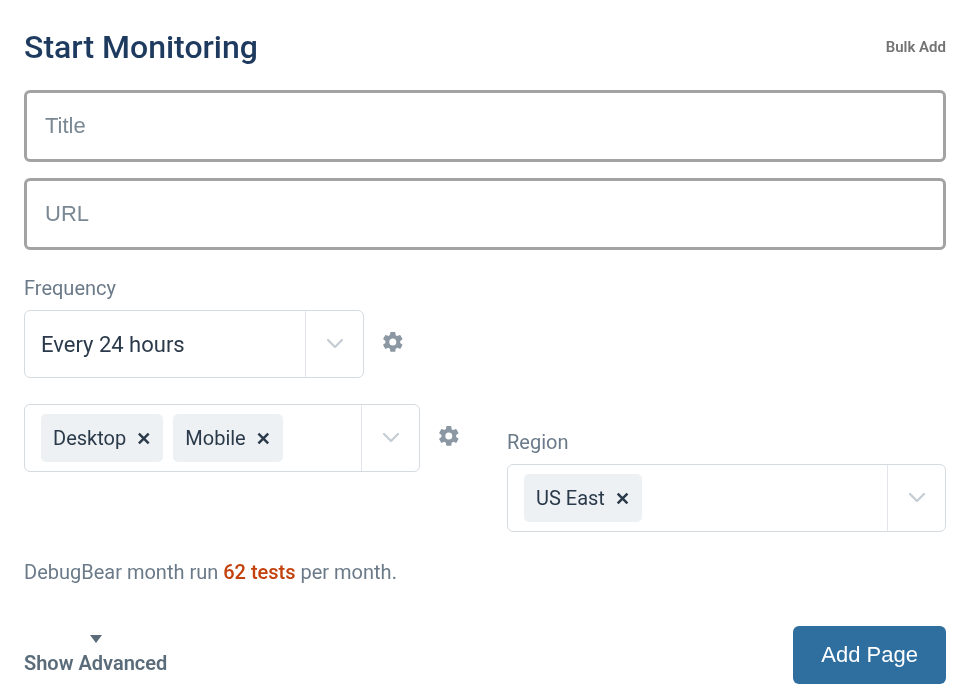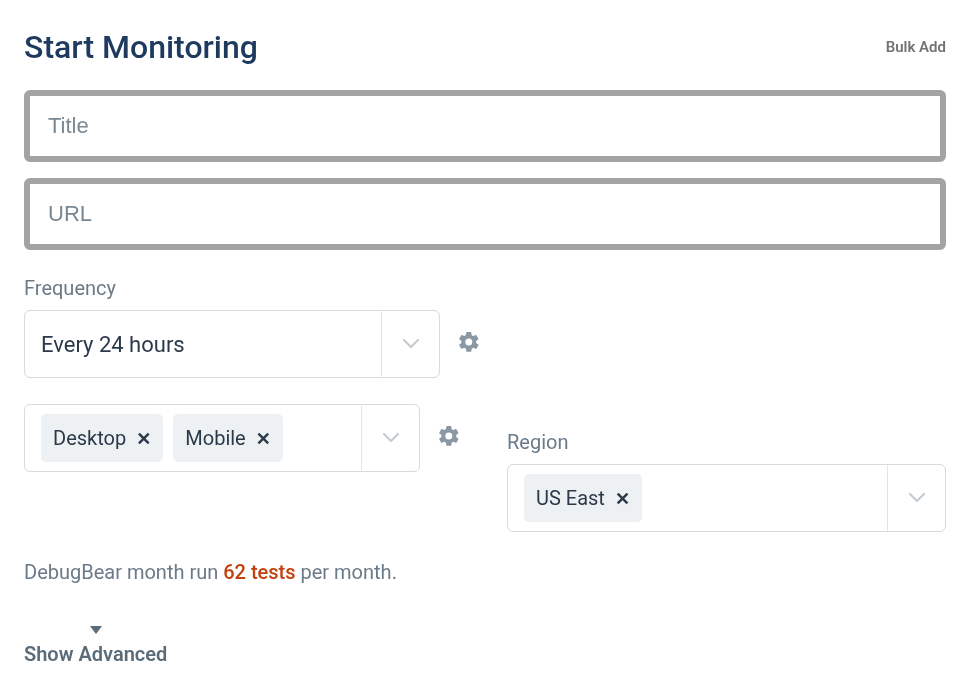"Title" .text-input { border: 6px solid #a3a3a3 -> 3px solid #a3a3a3 }
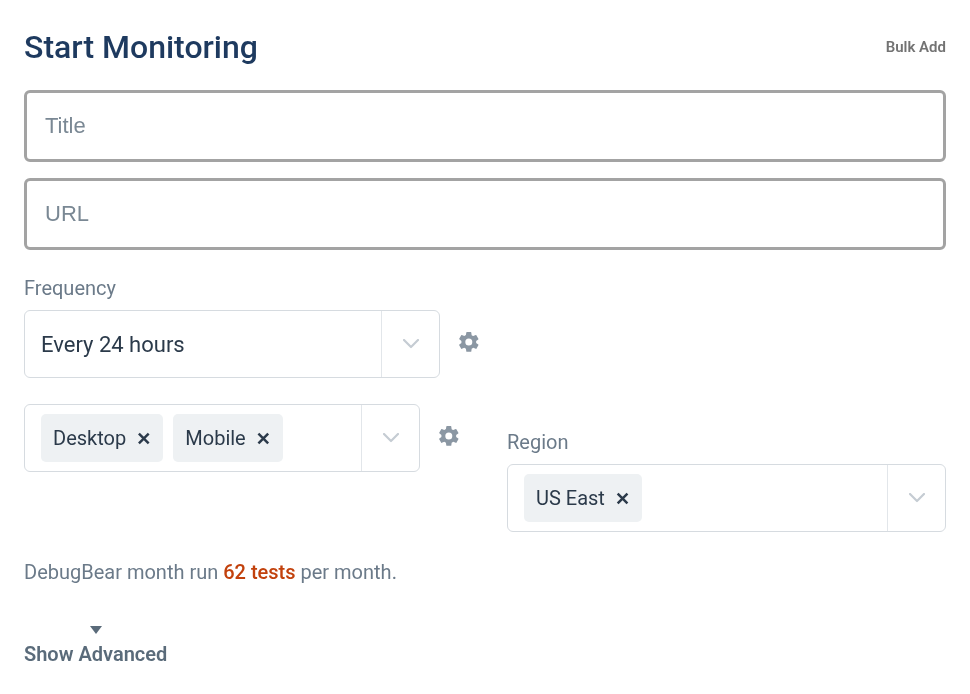"Every 24 hours" .freq-select-box { width: 416px -> 340px }
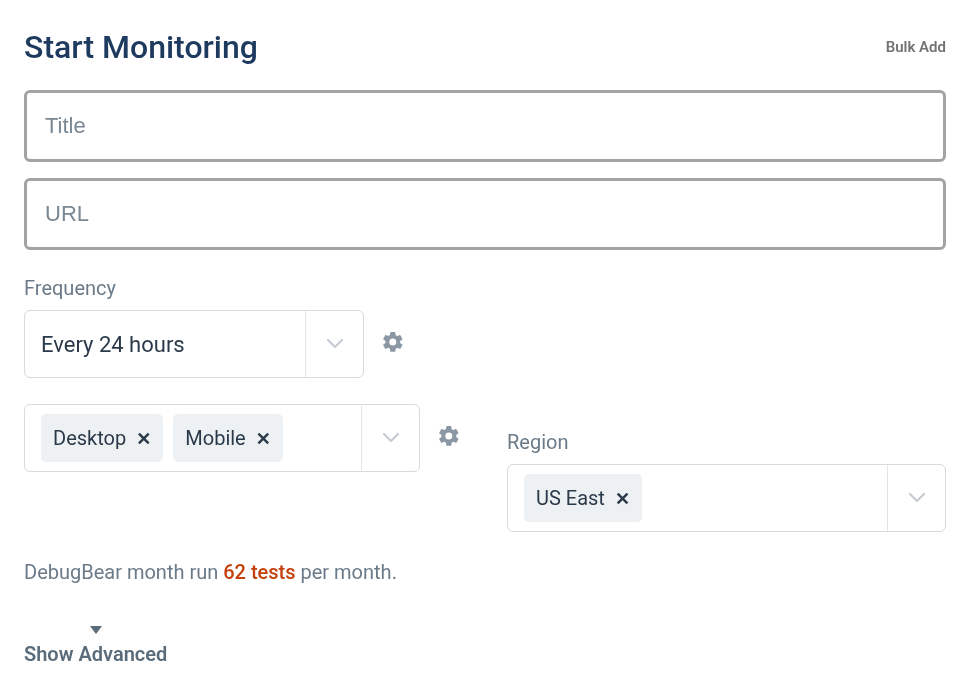"Add Page" button.add-page-btn { html: none -> <button>Add Page</button> }
